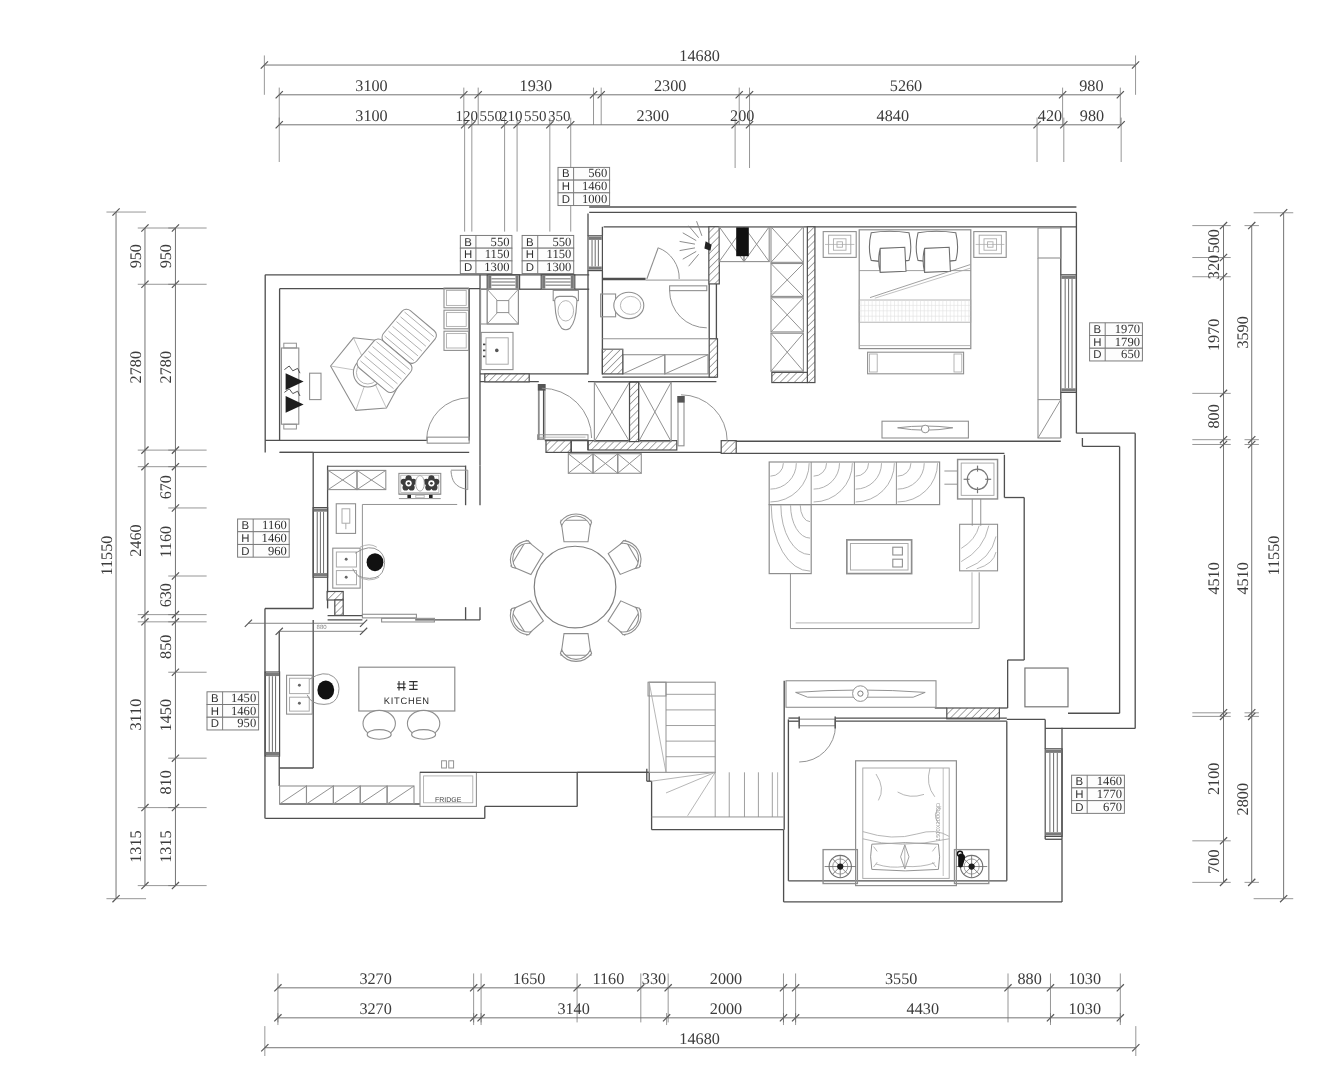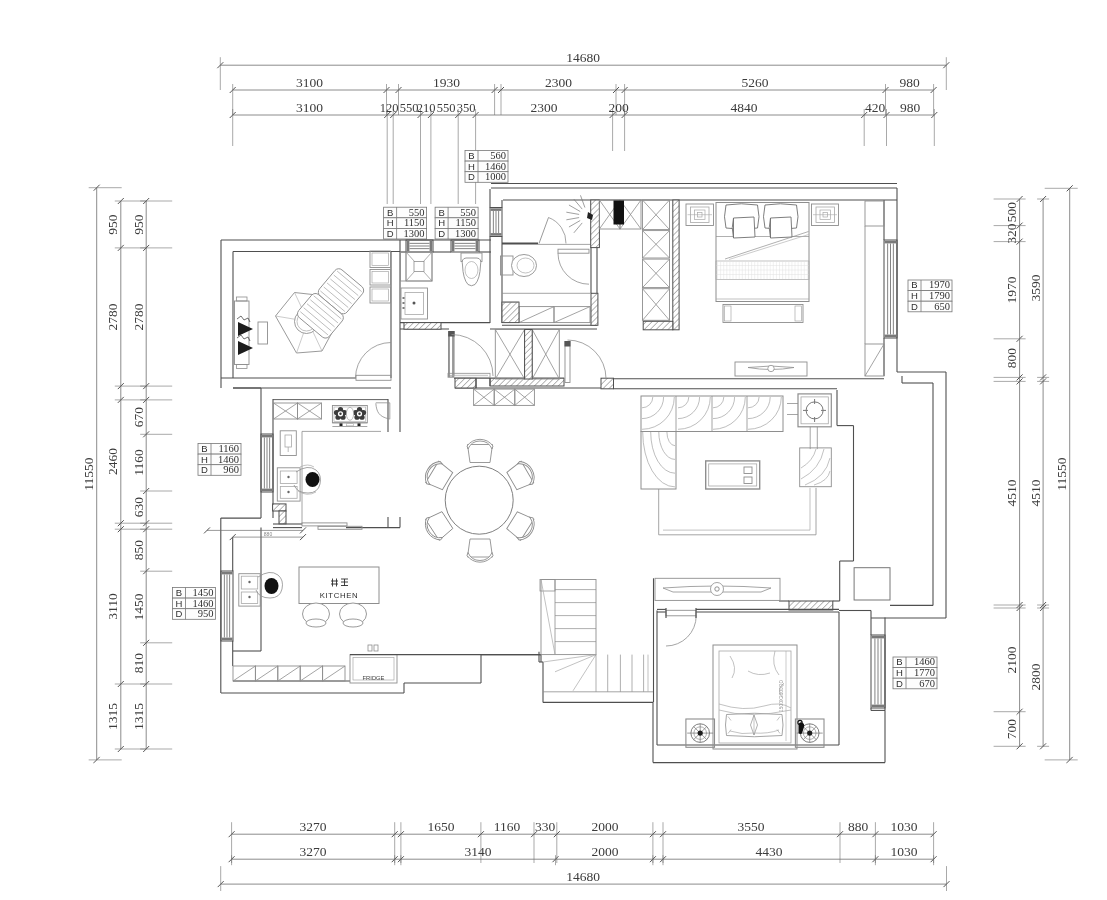"14680" #plan { margin-top: 11px -> none }
